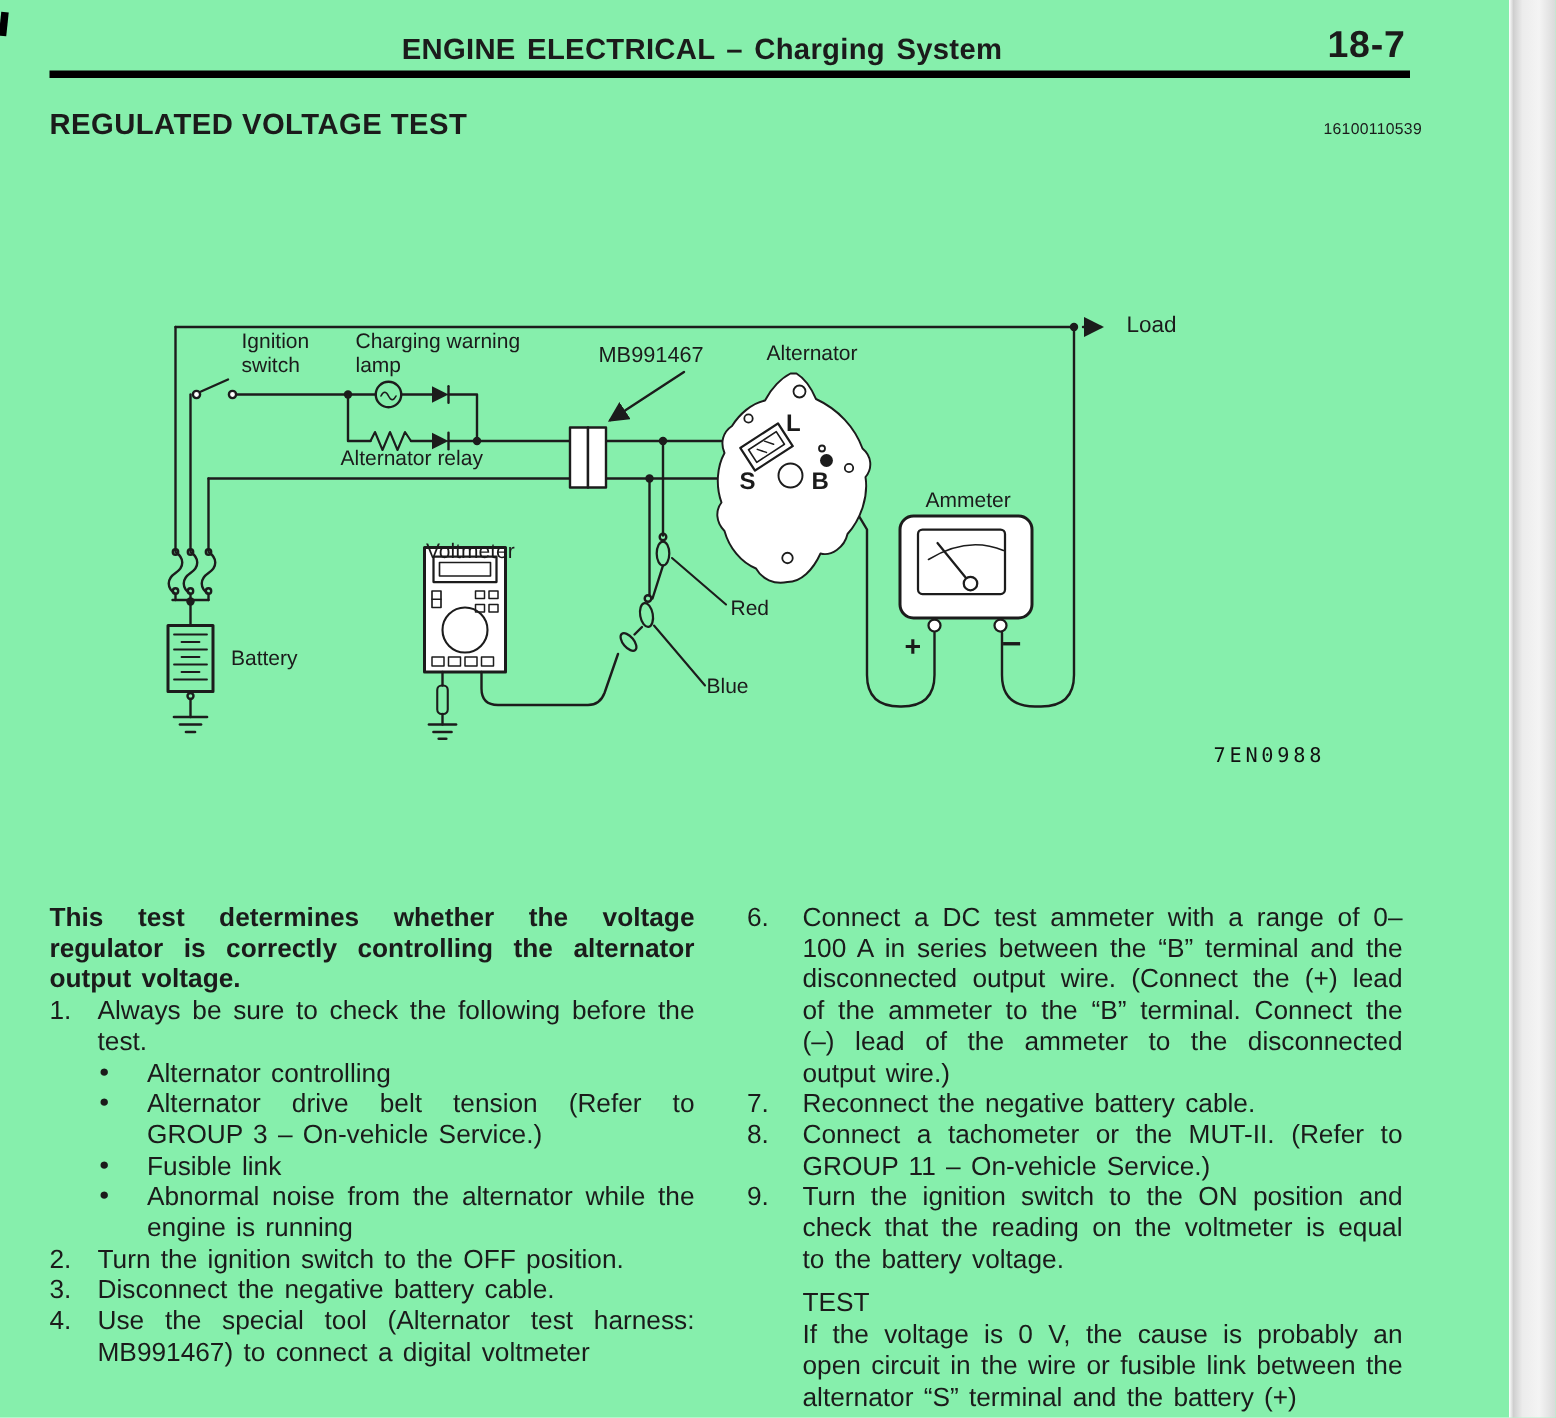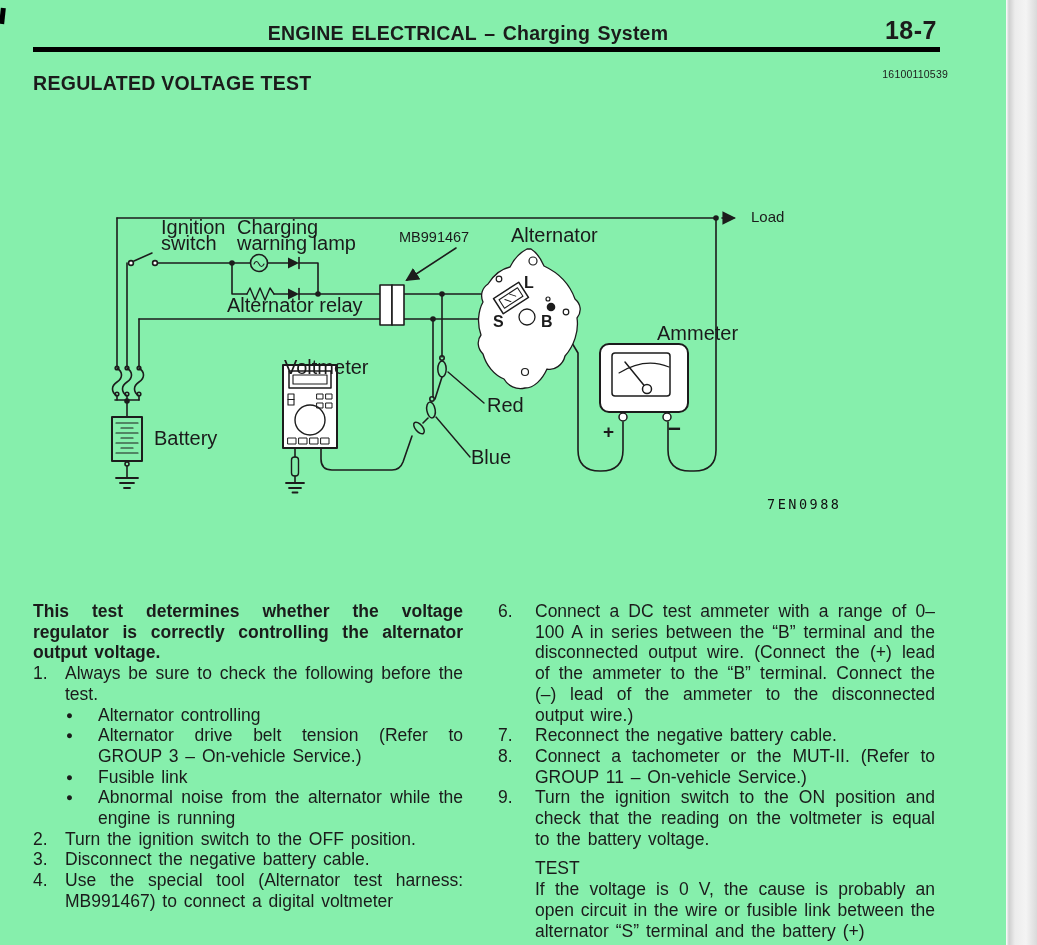"16100110539" .sec-code { top: 68px -> 80px }
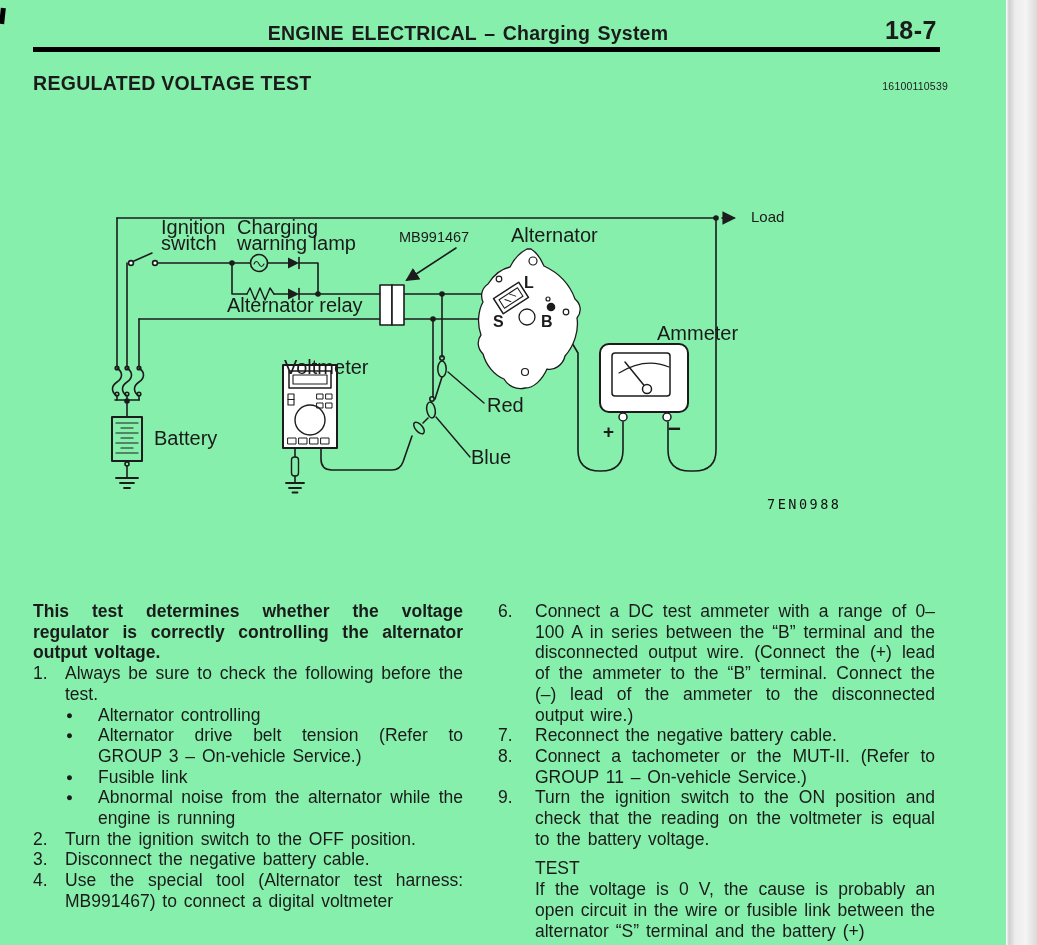"Ignition switch" .flabel { font-size: 20px -> 14px }
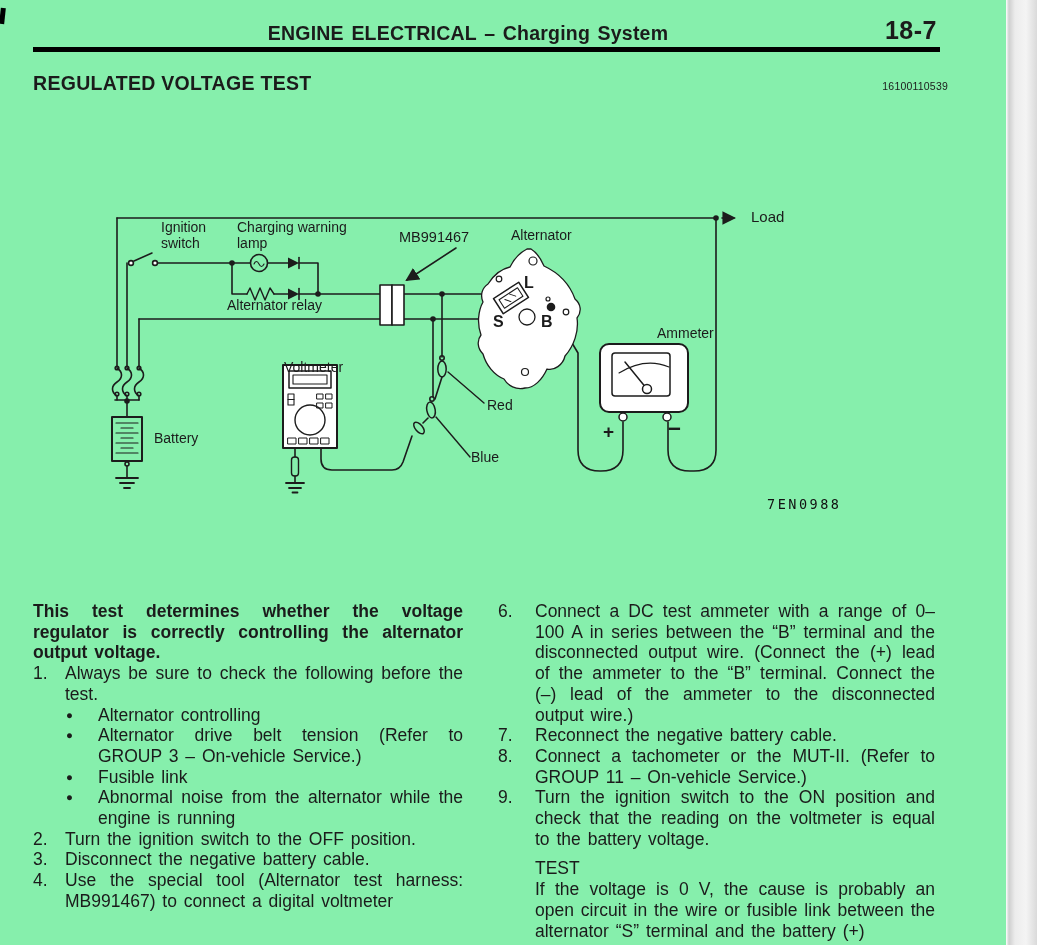"Ammeter" span.flabel { margin-left: 40px -> none }
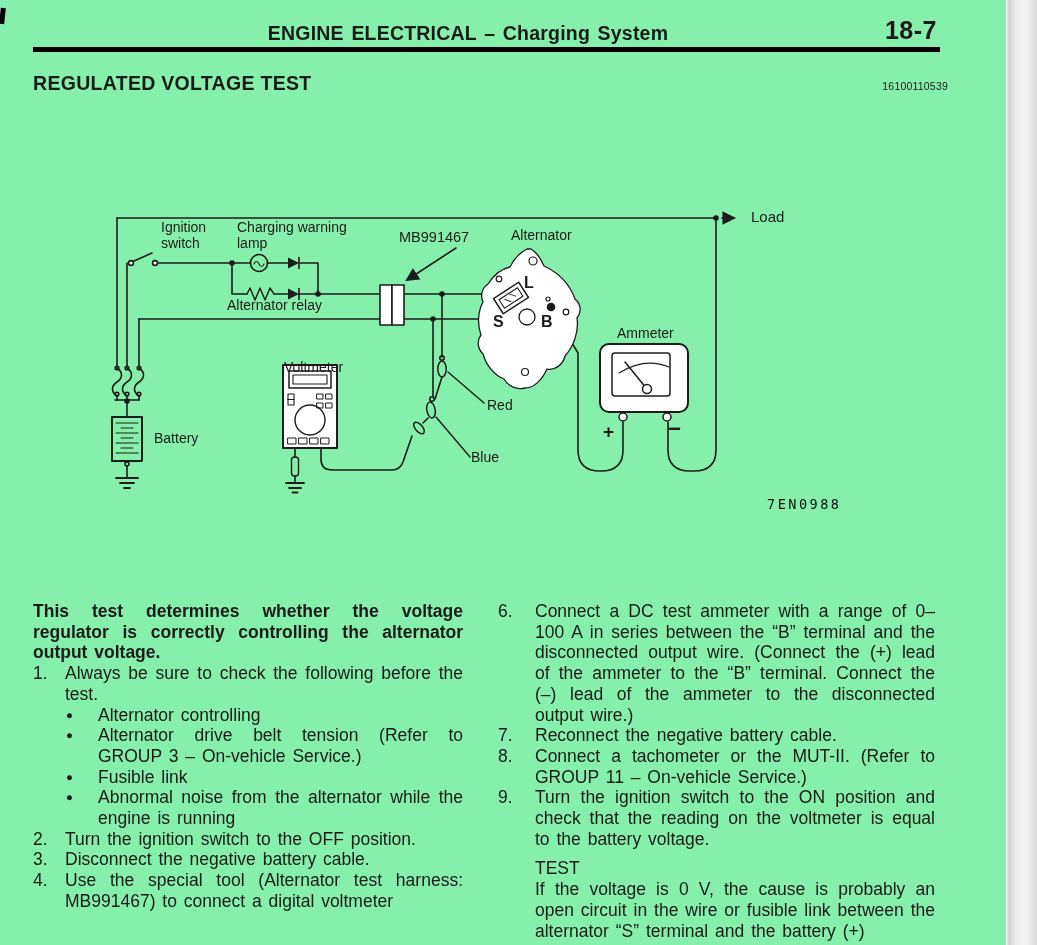"7EN0988" .figid { left: 767px -> 809px }
